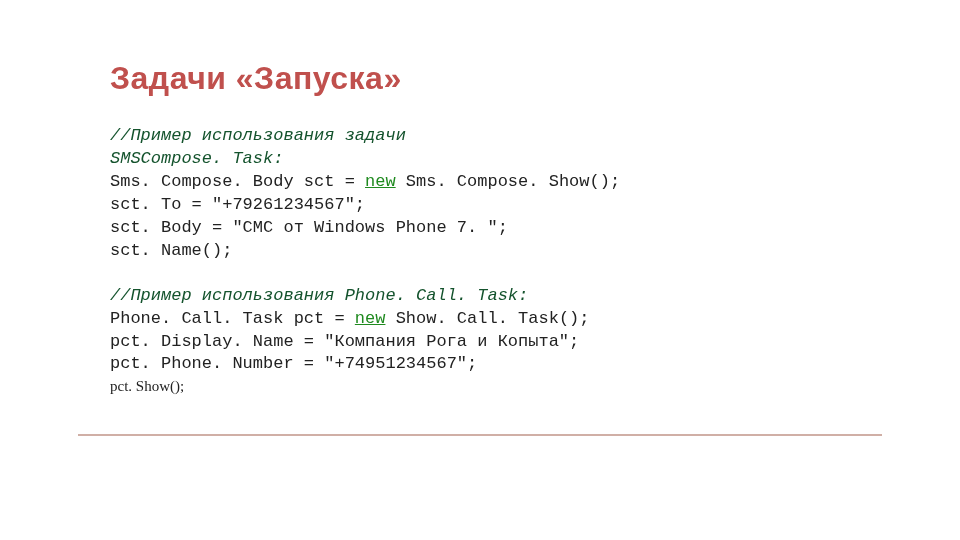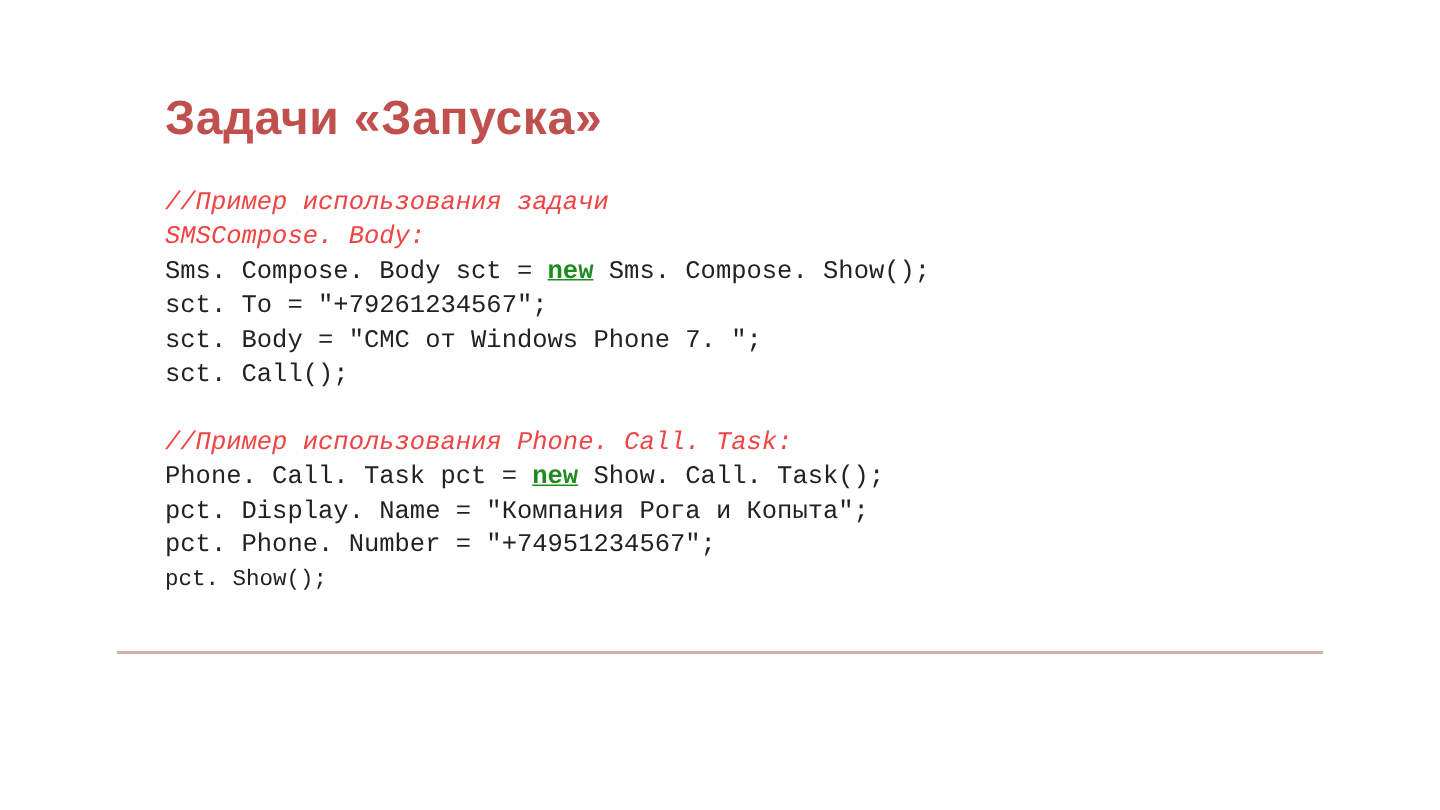"//Пример использования задачи" .code-block .cmt { color: #ef4444 -> #14532d }
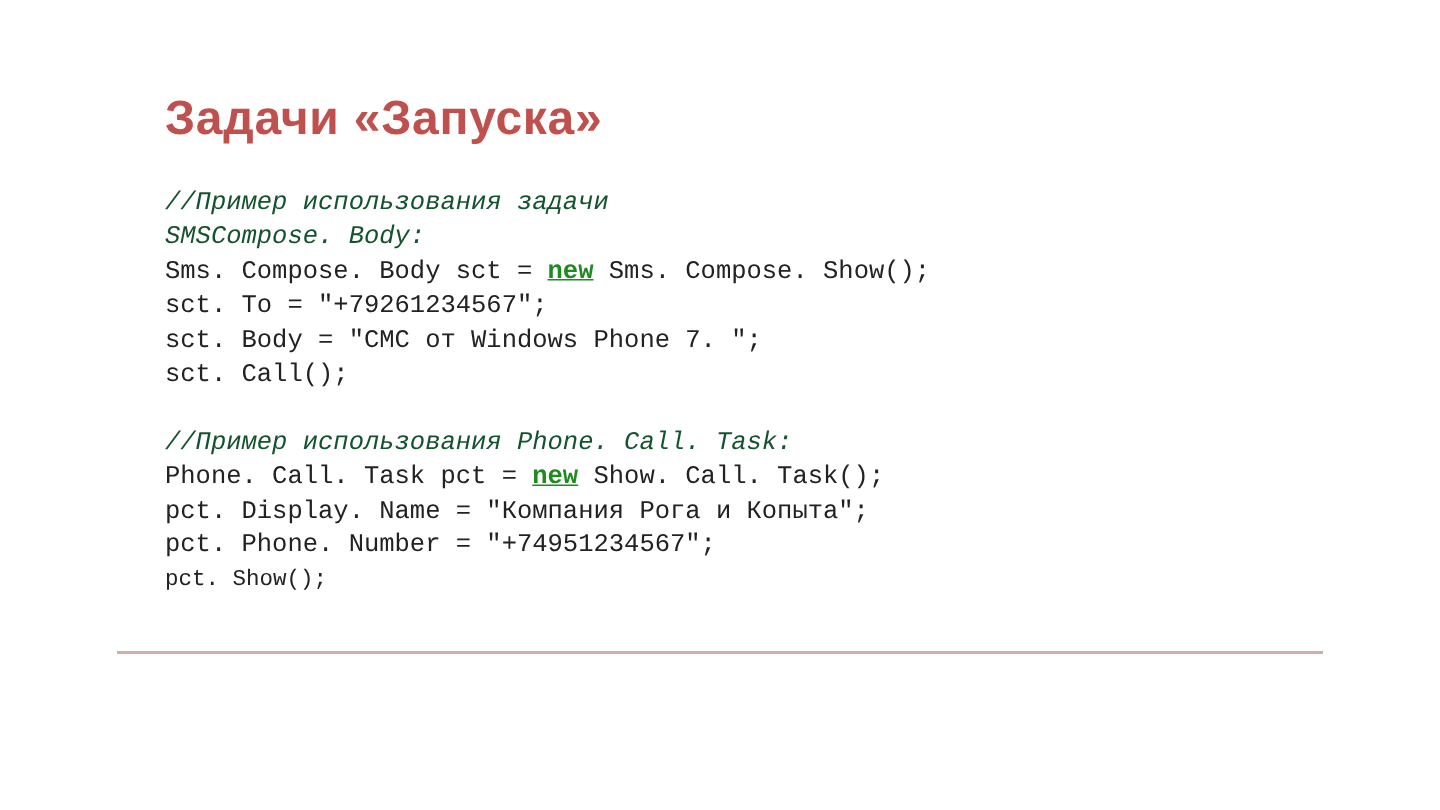"SMSCompose. Body:" span.cmt { text: Body -> Task }
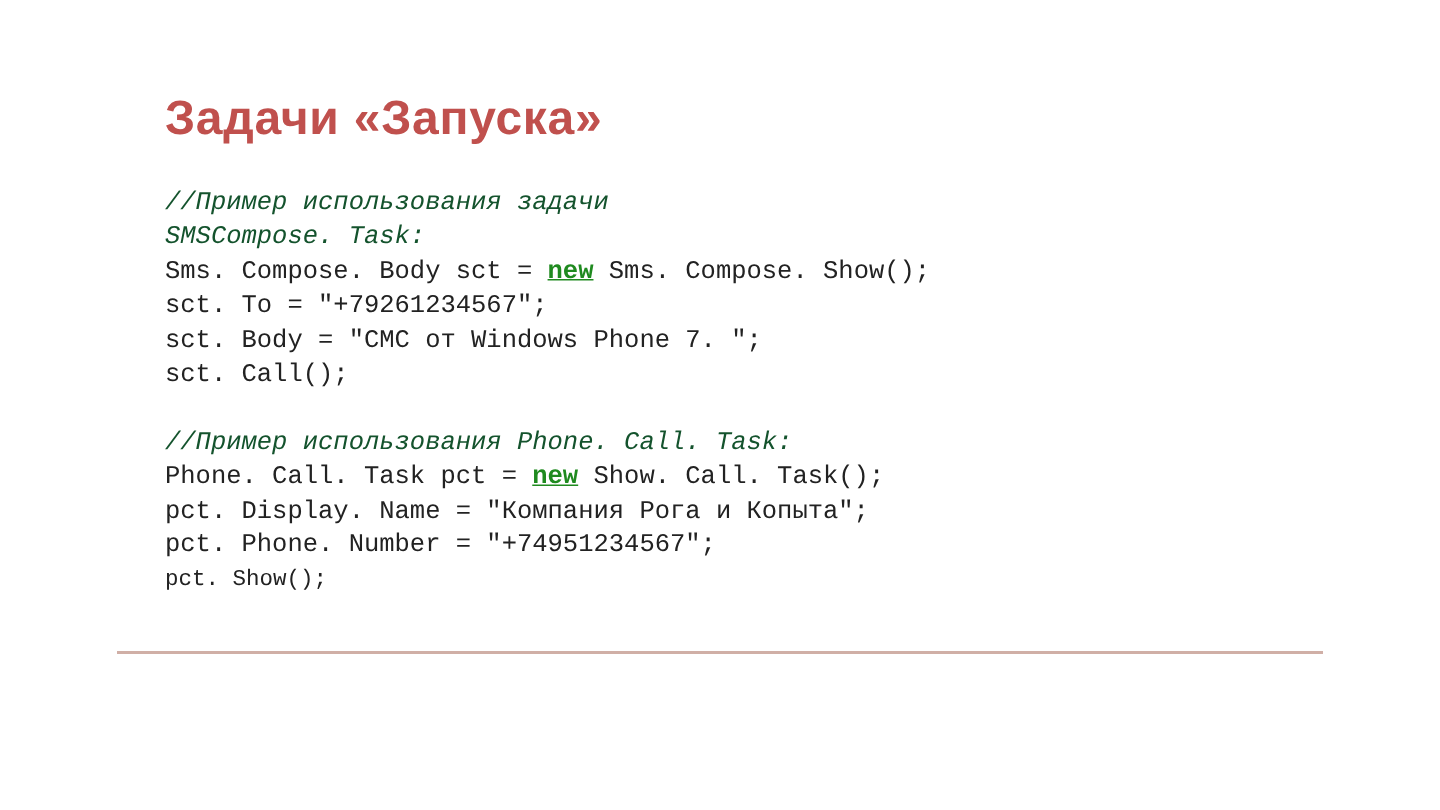"new" .code-block .kw { font-weight: bold -> none }
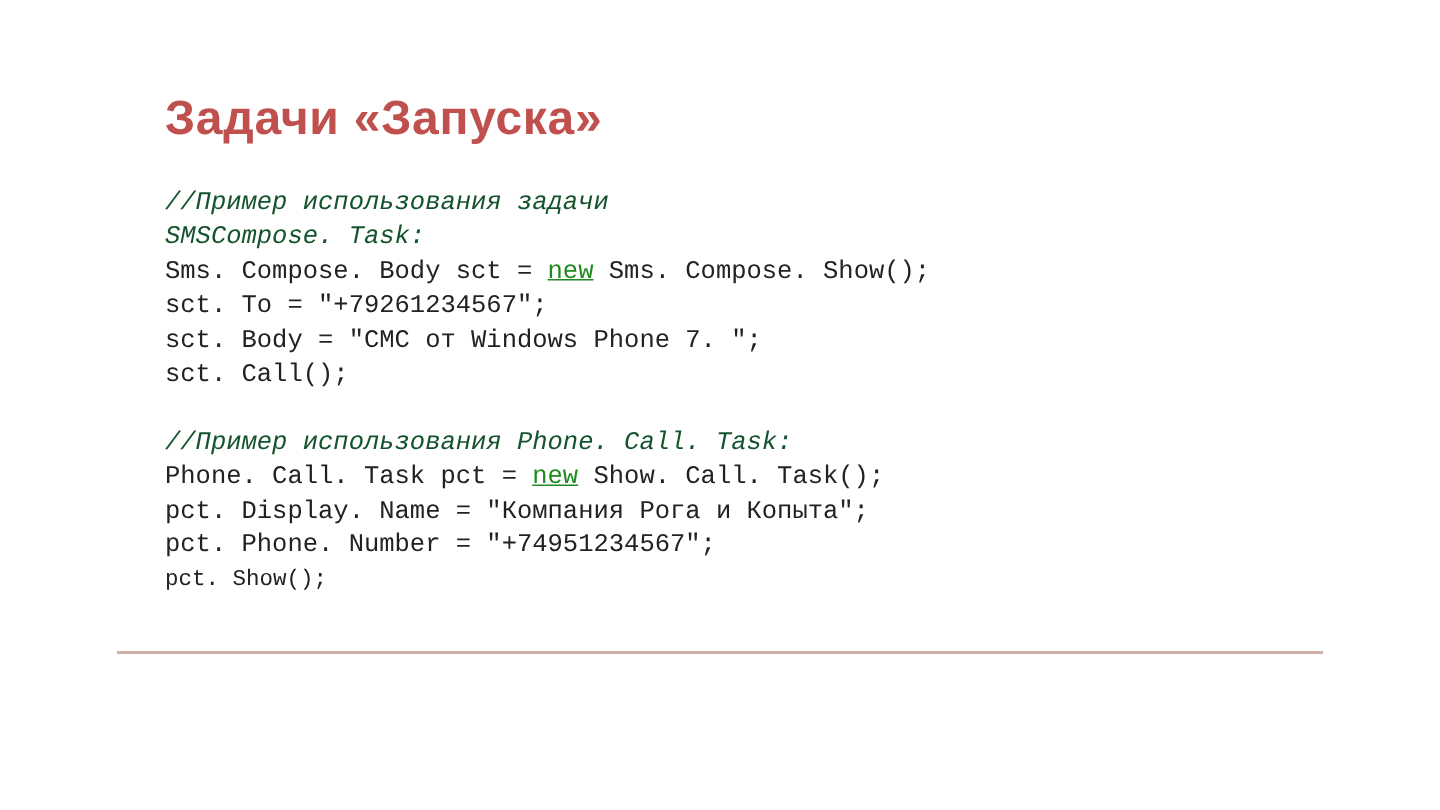"sct. Call();" span { text: Call -> Name }
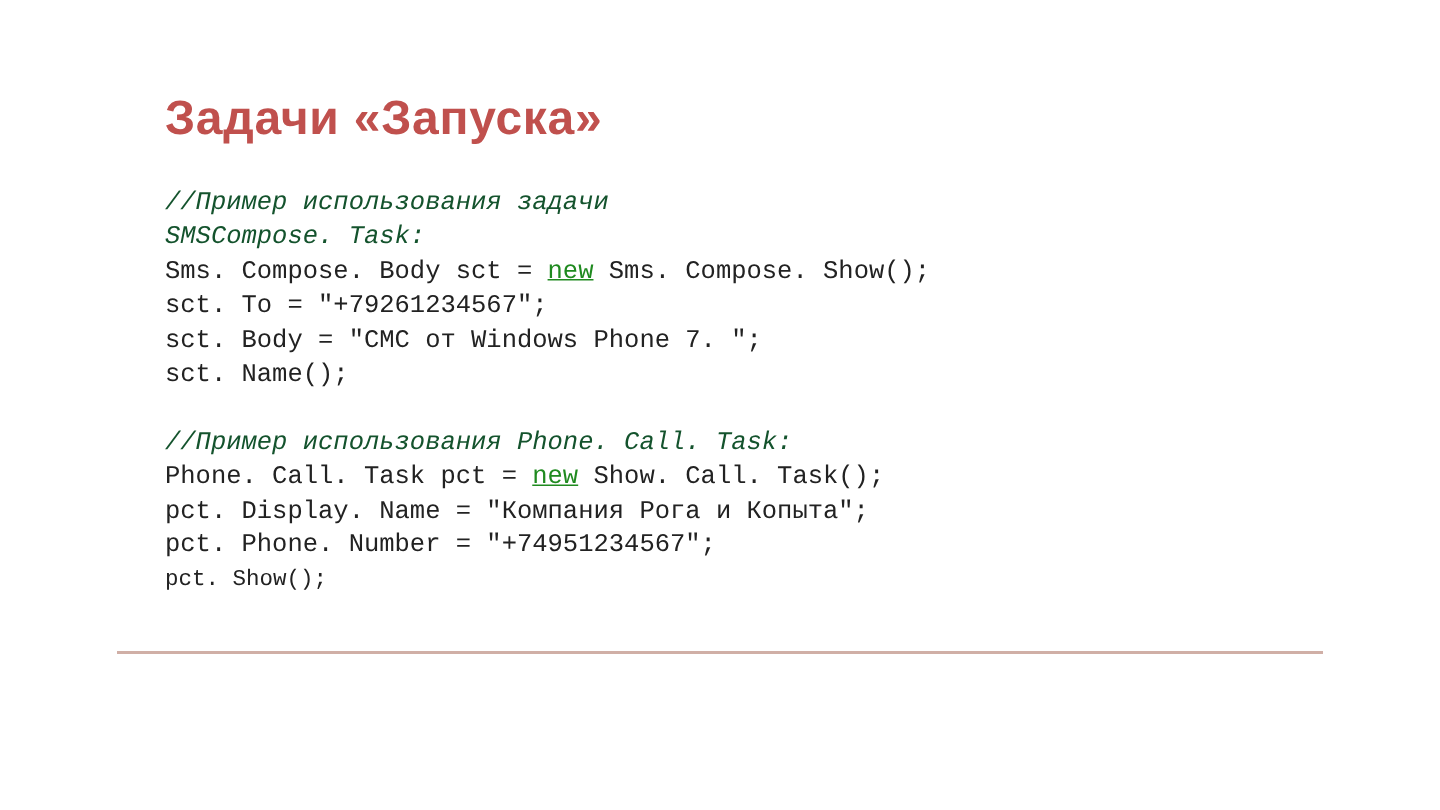"pct. Show();" .last-line { font-family: Liberation Mono, monospace -> Liberation Serif, serif }
